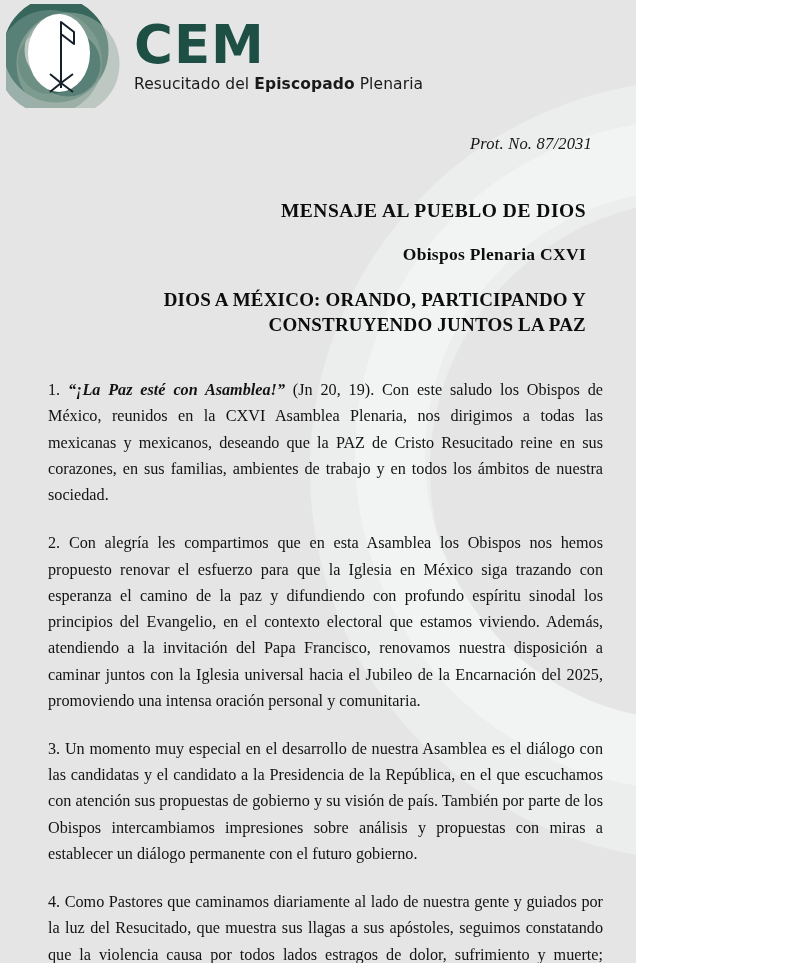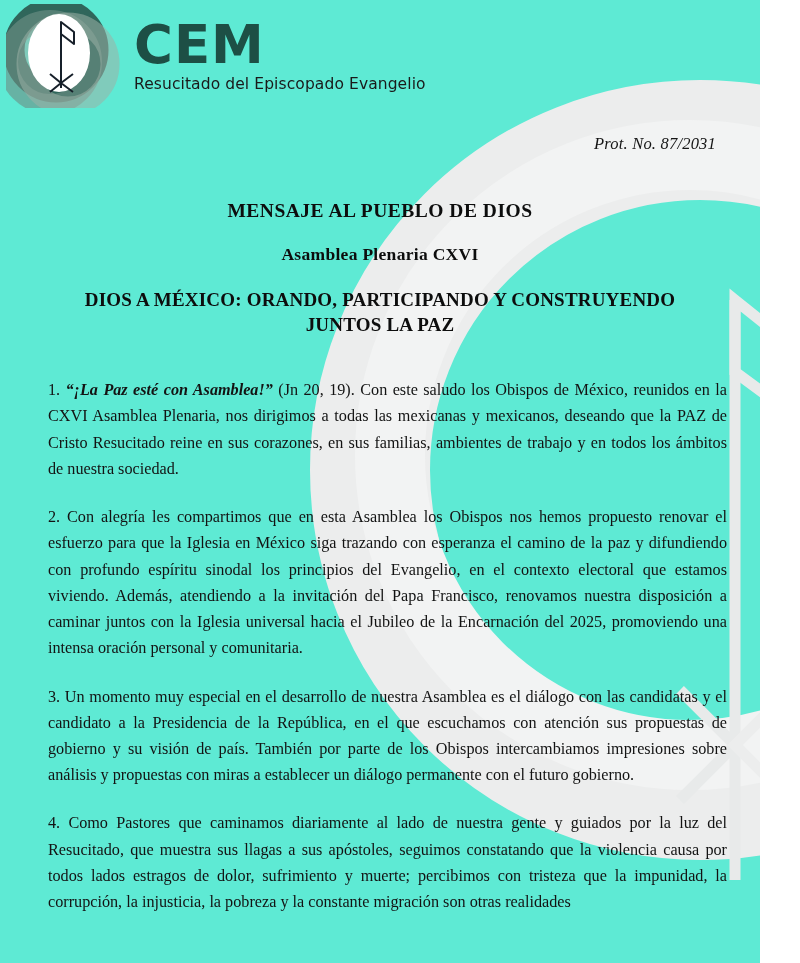"CEM" .page { background: #5eead4 -> #e5e5e5; width: 760px -> 636px }
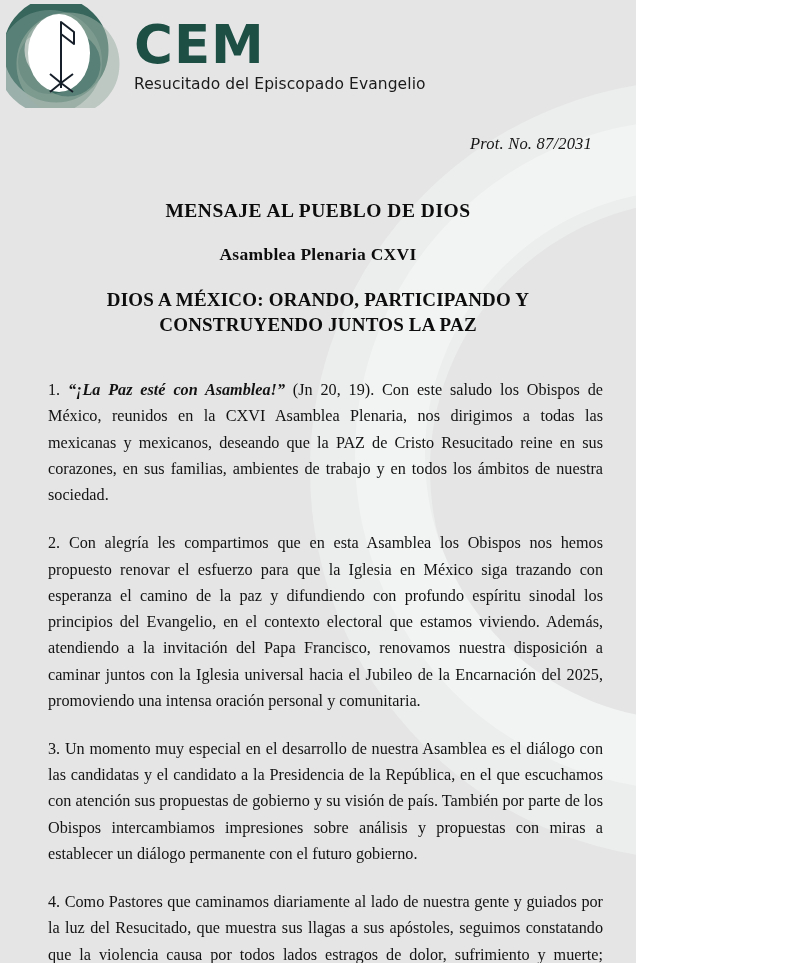"Episcopado" .logo-tagline b { font-weight: normal -> bold }
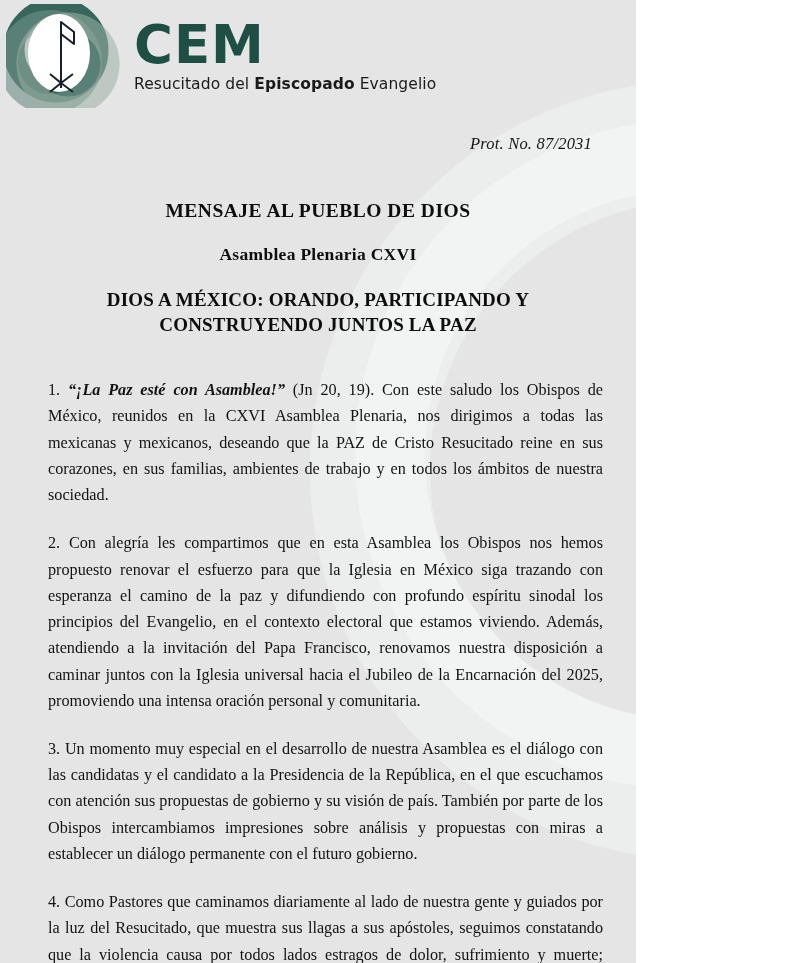"Evangelio" span { text: Evangelio -> Plenaria }
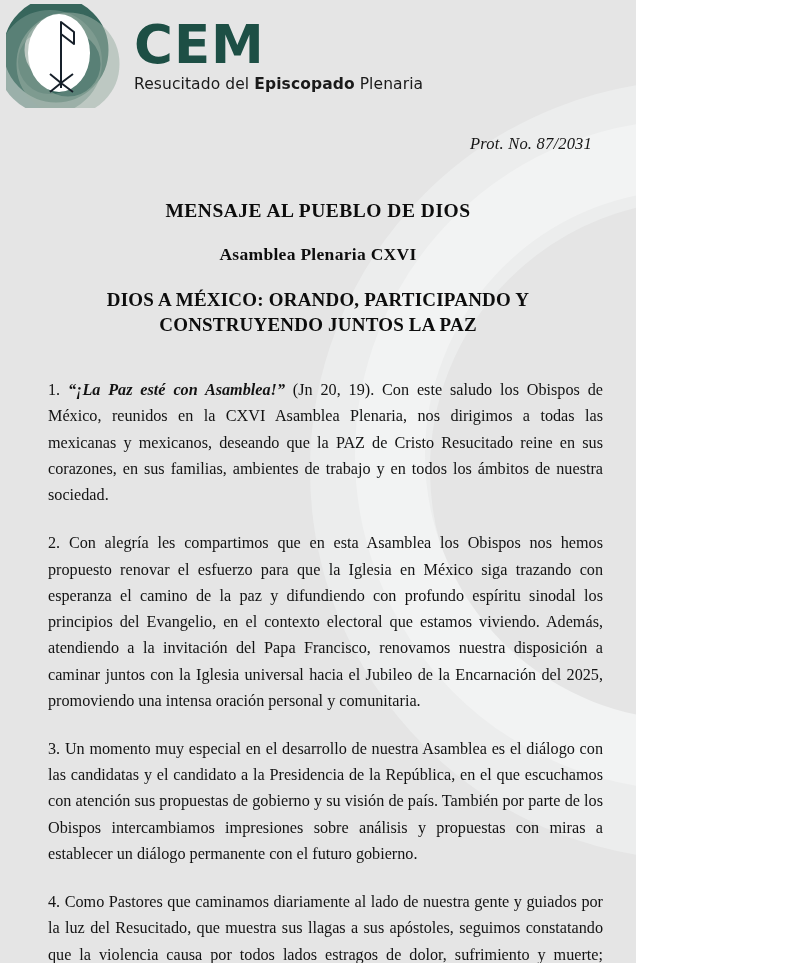"MENSAJE AL PUEBLO DE DIOS" .titles { text-align: center -> right }
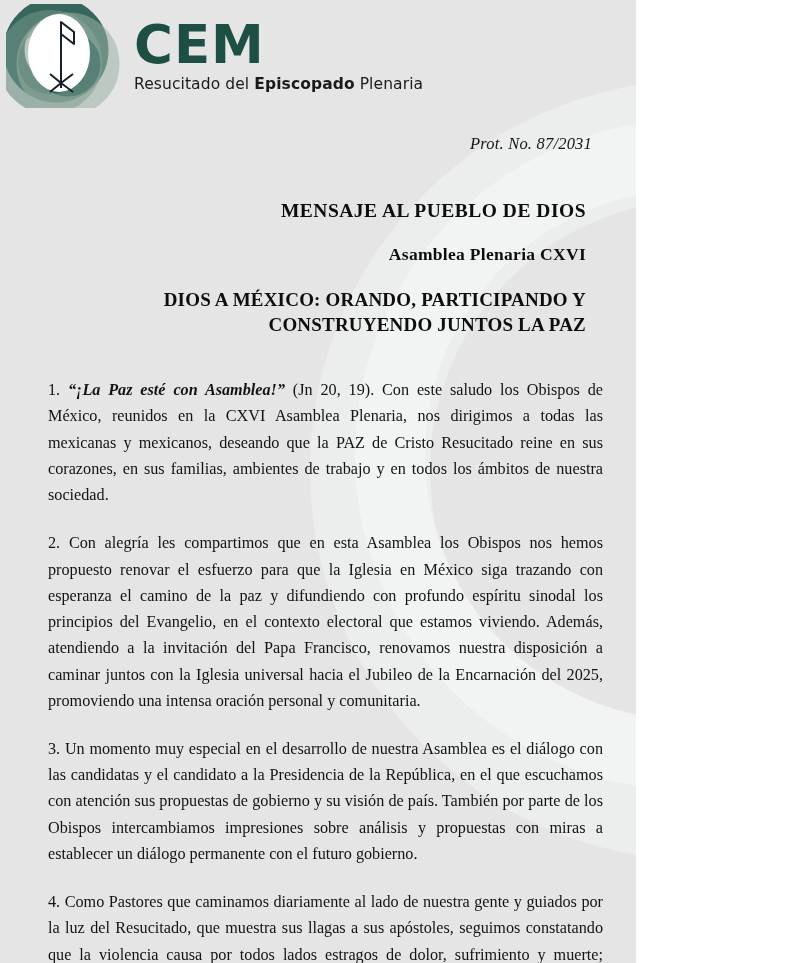"Asamblea Plenaria CXVI" div.title-sub { text: Asamblea -> Obispos }
